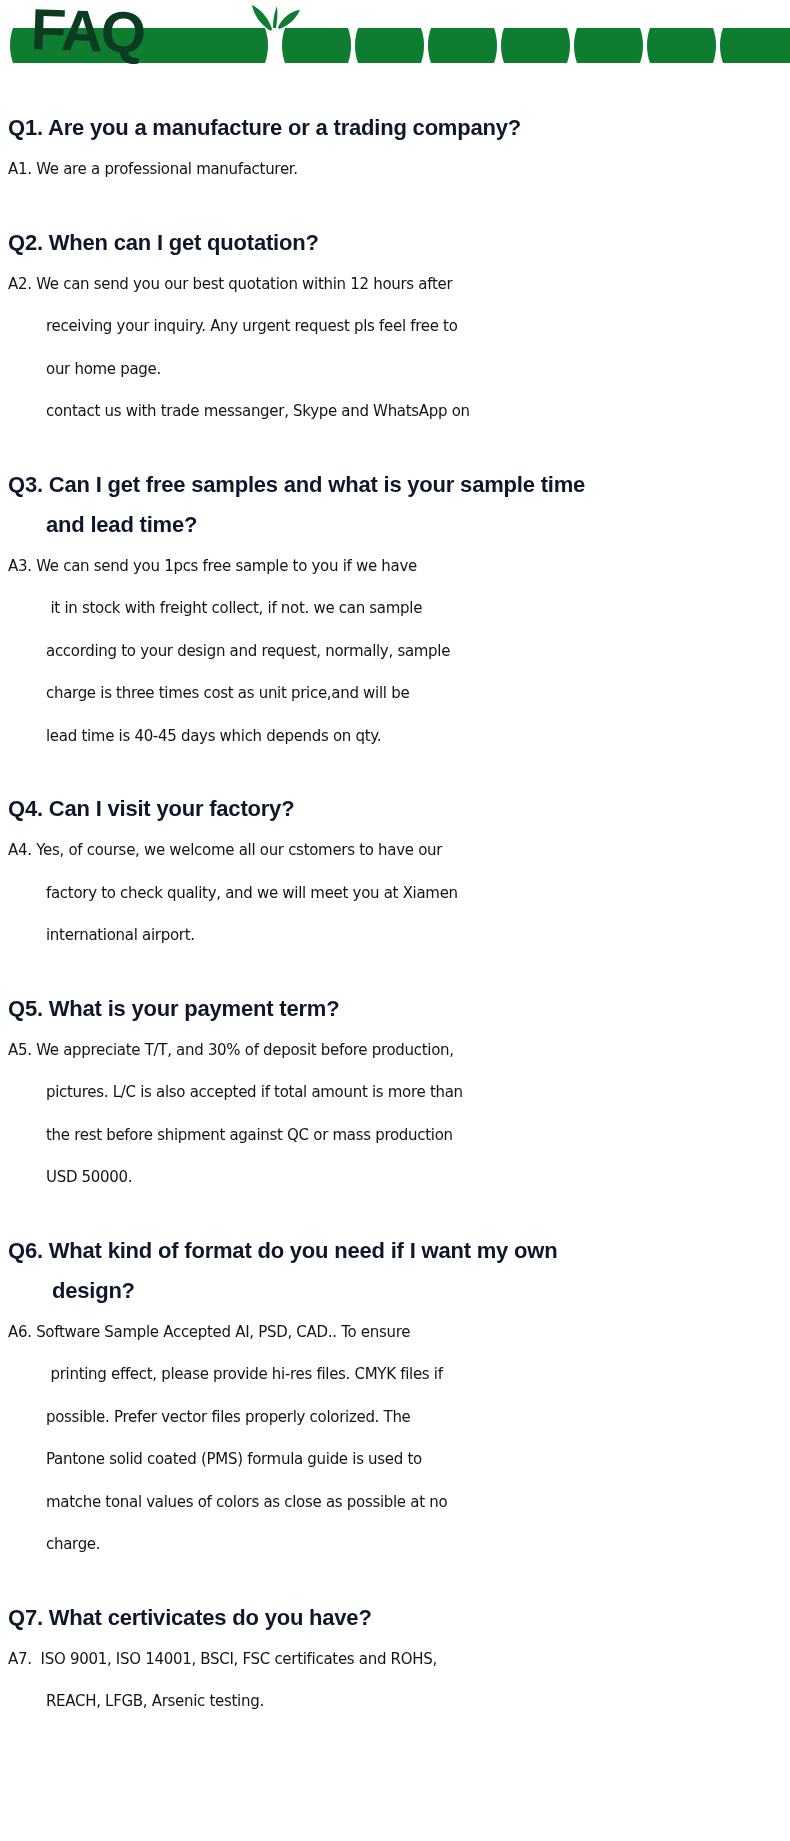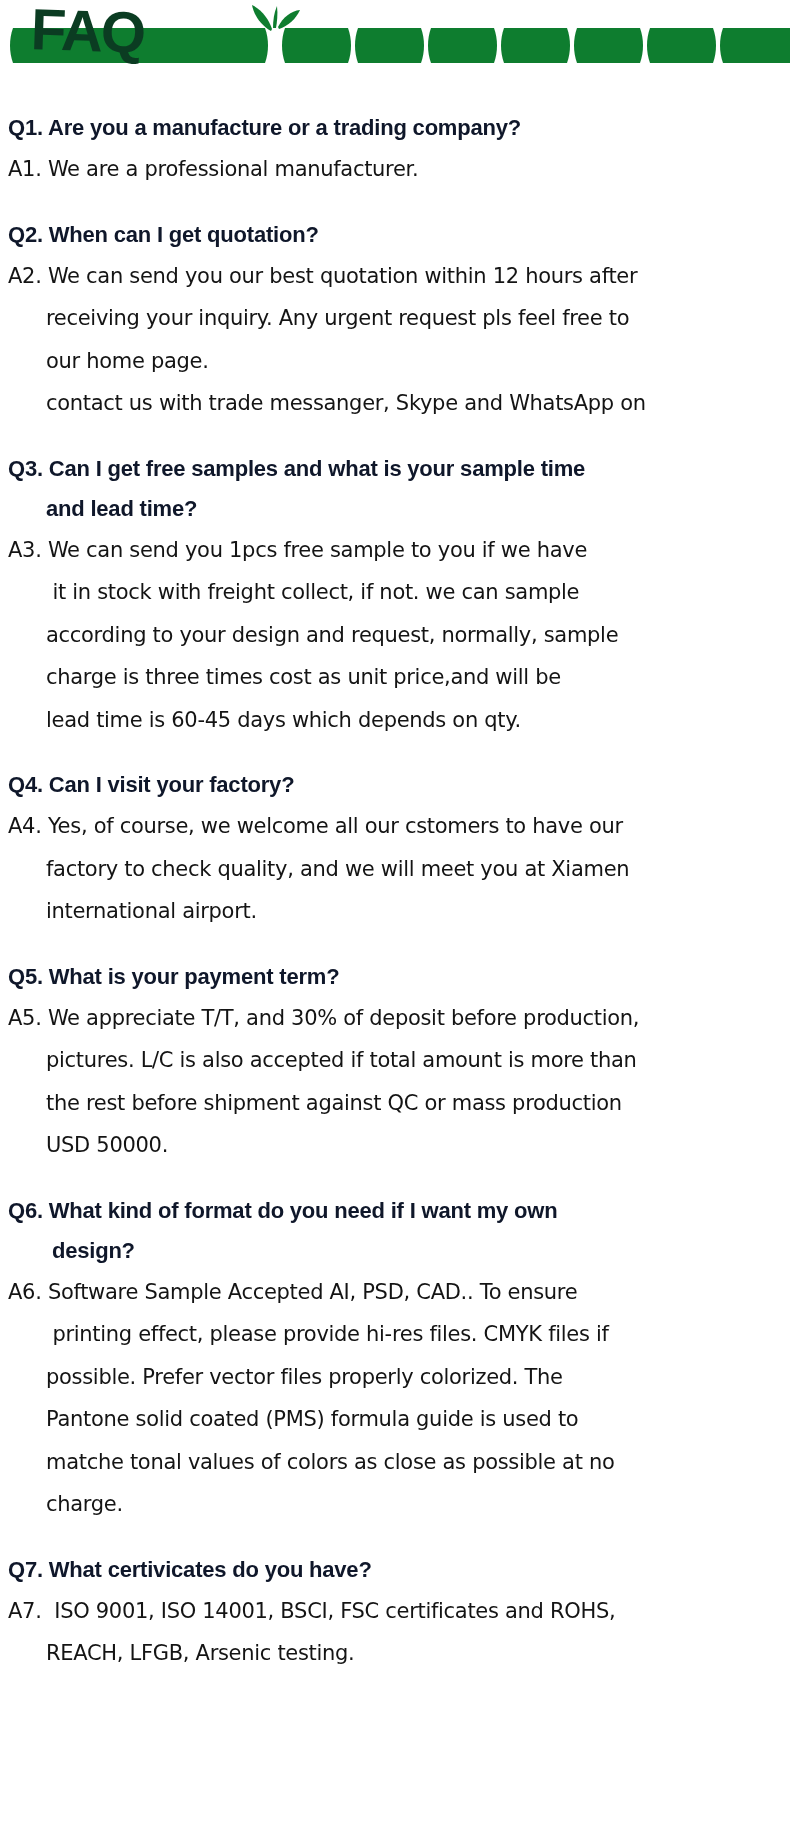"A1. We are a professional" .a-line { font-size: 21px -> 15px }
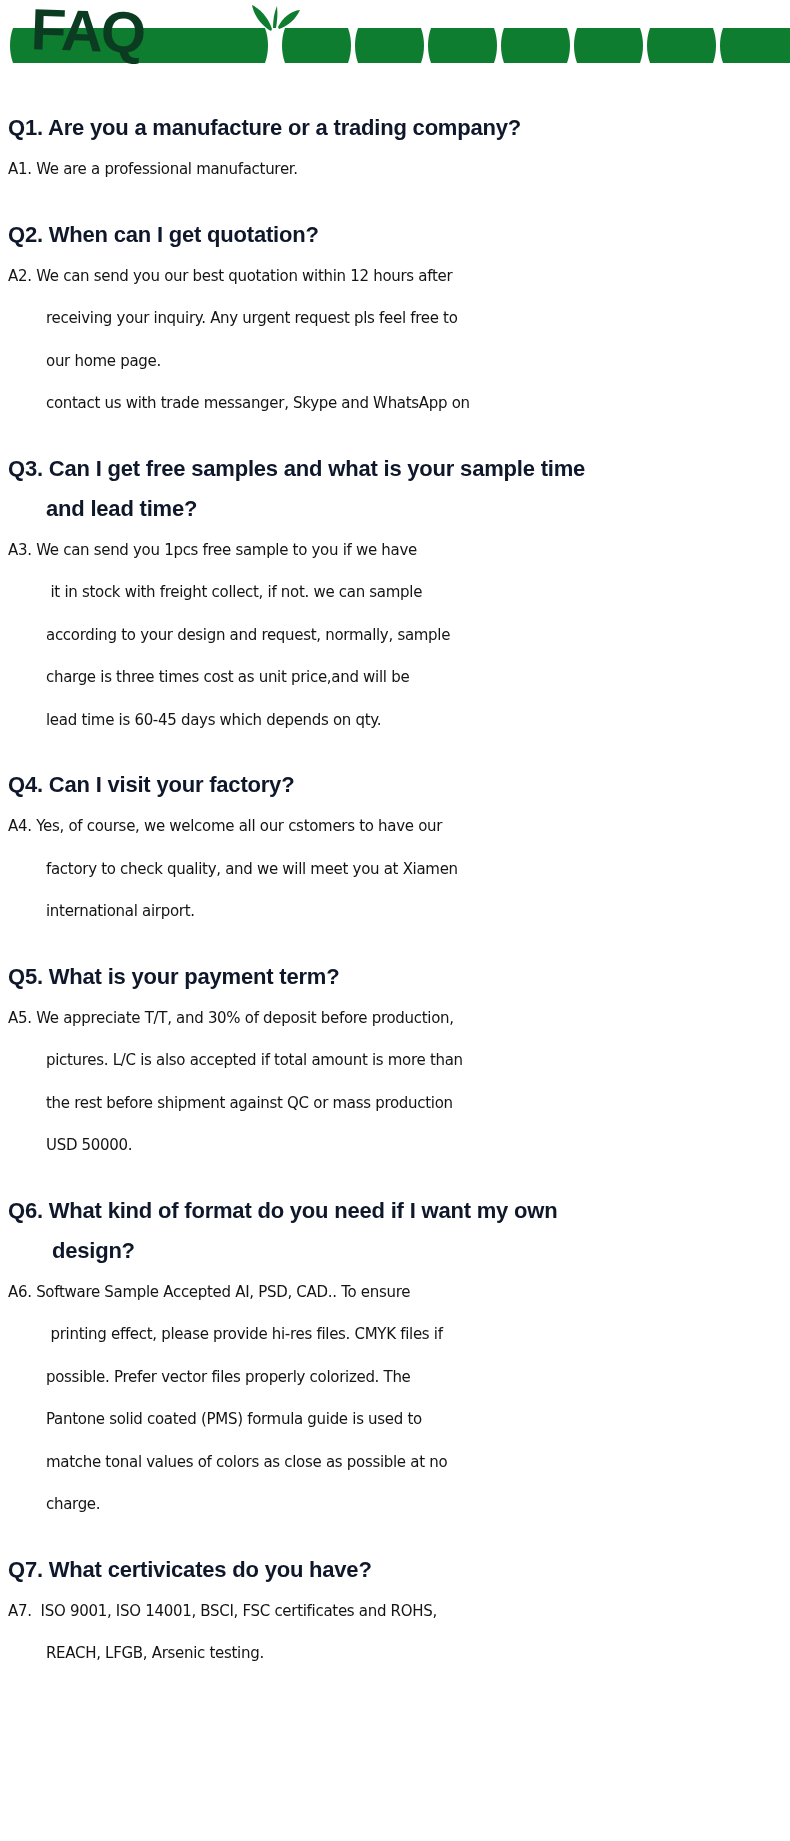"Q2. When can I get" .faq-item { margin-top: 24px -> 32px }
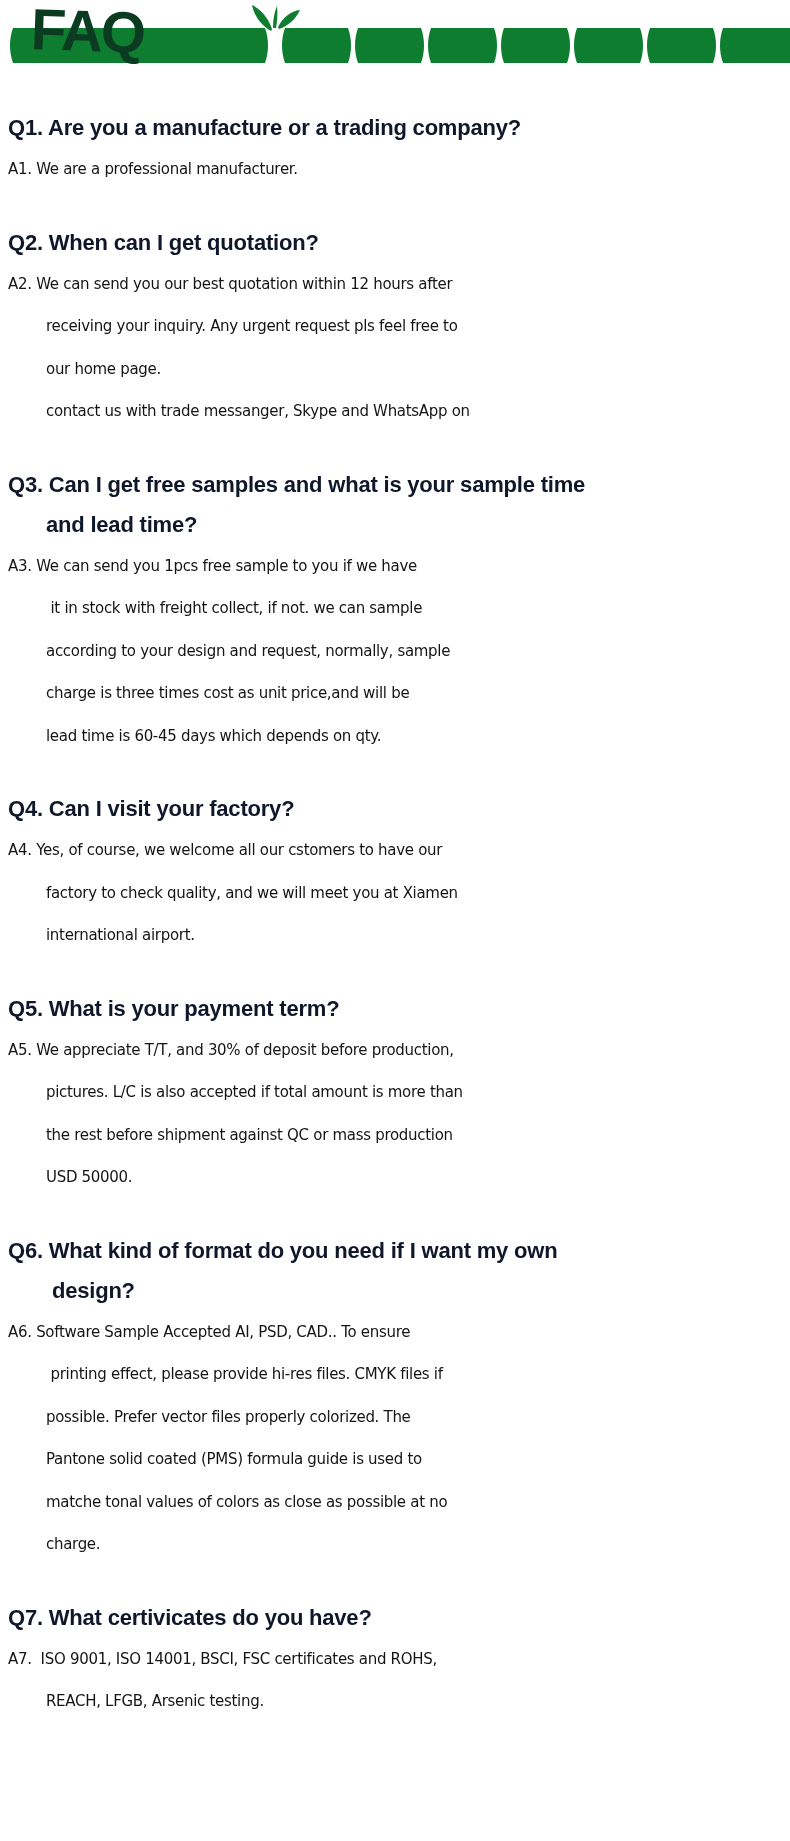"lead time is 60-45 days" div.a-line { text: 60-45 -> 40-45 }
